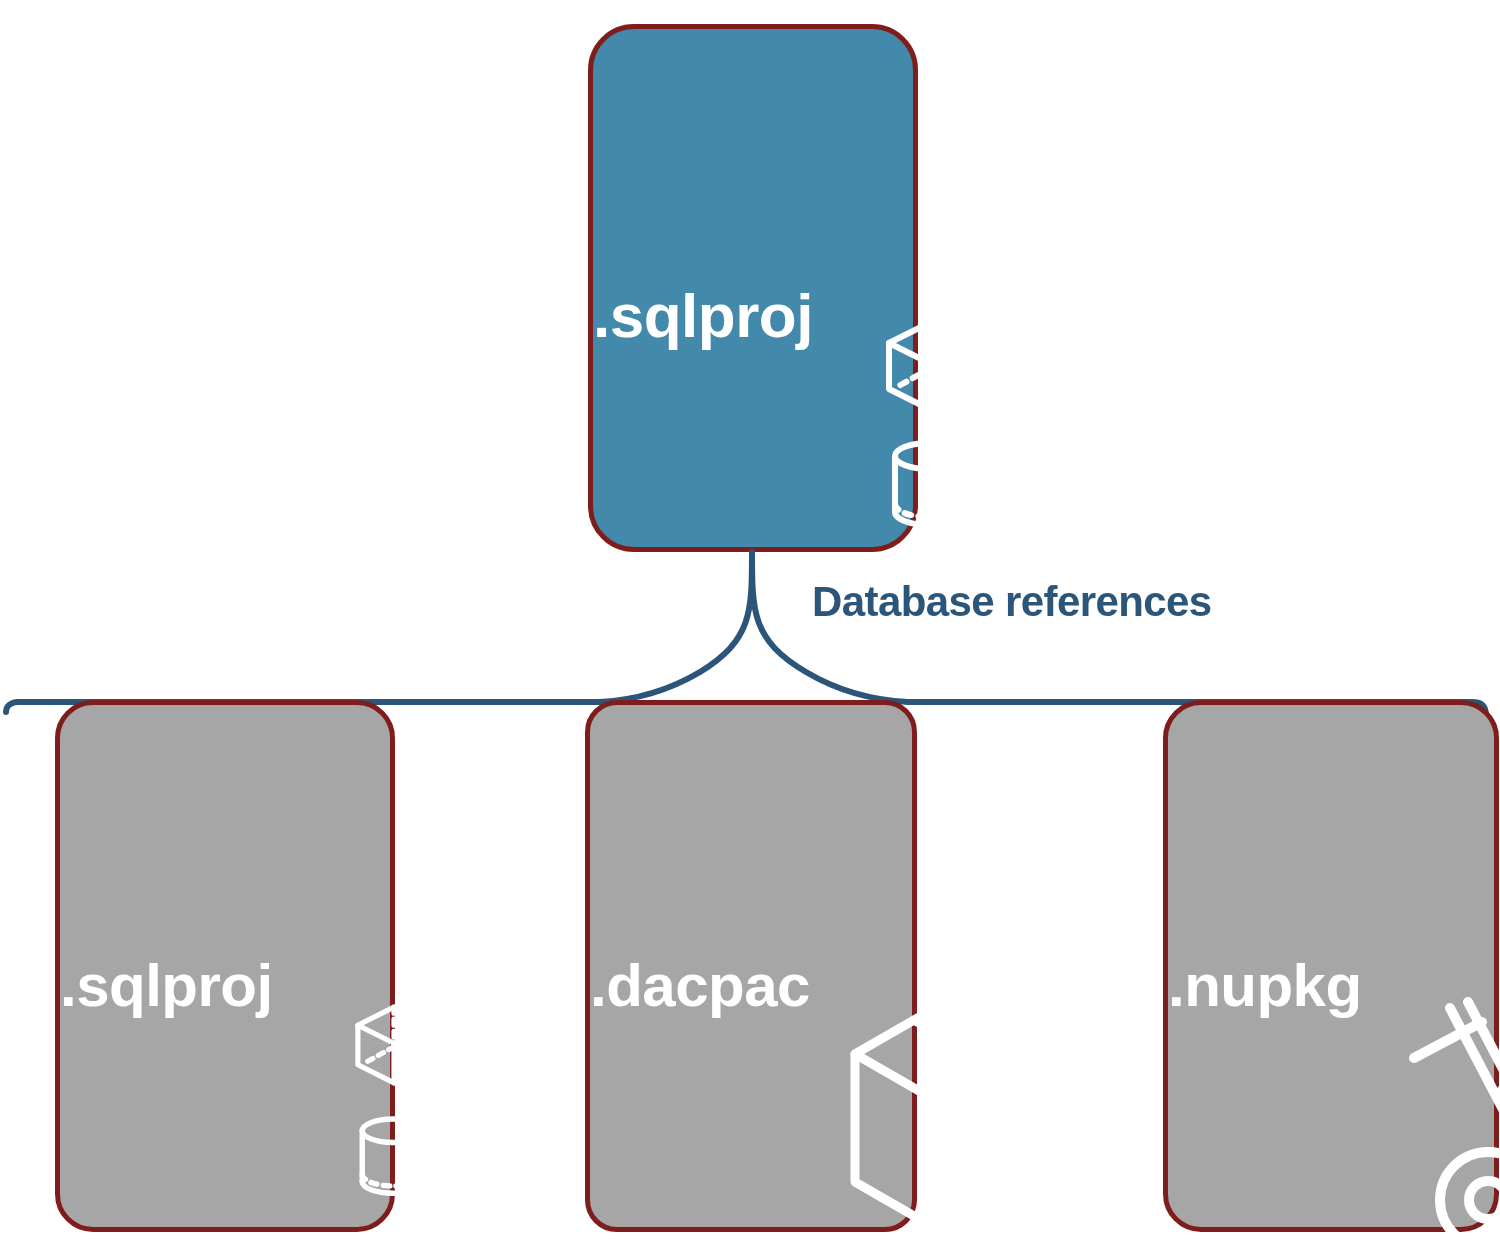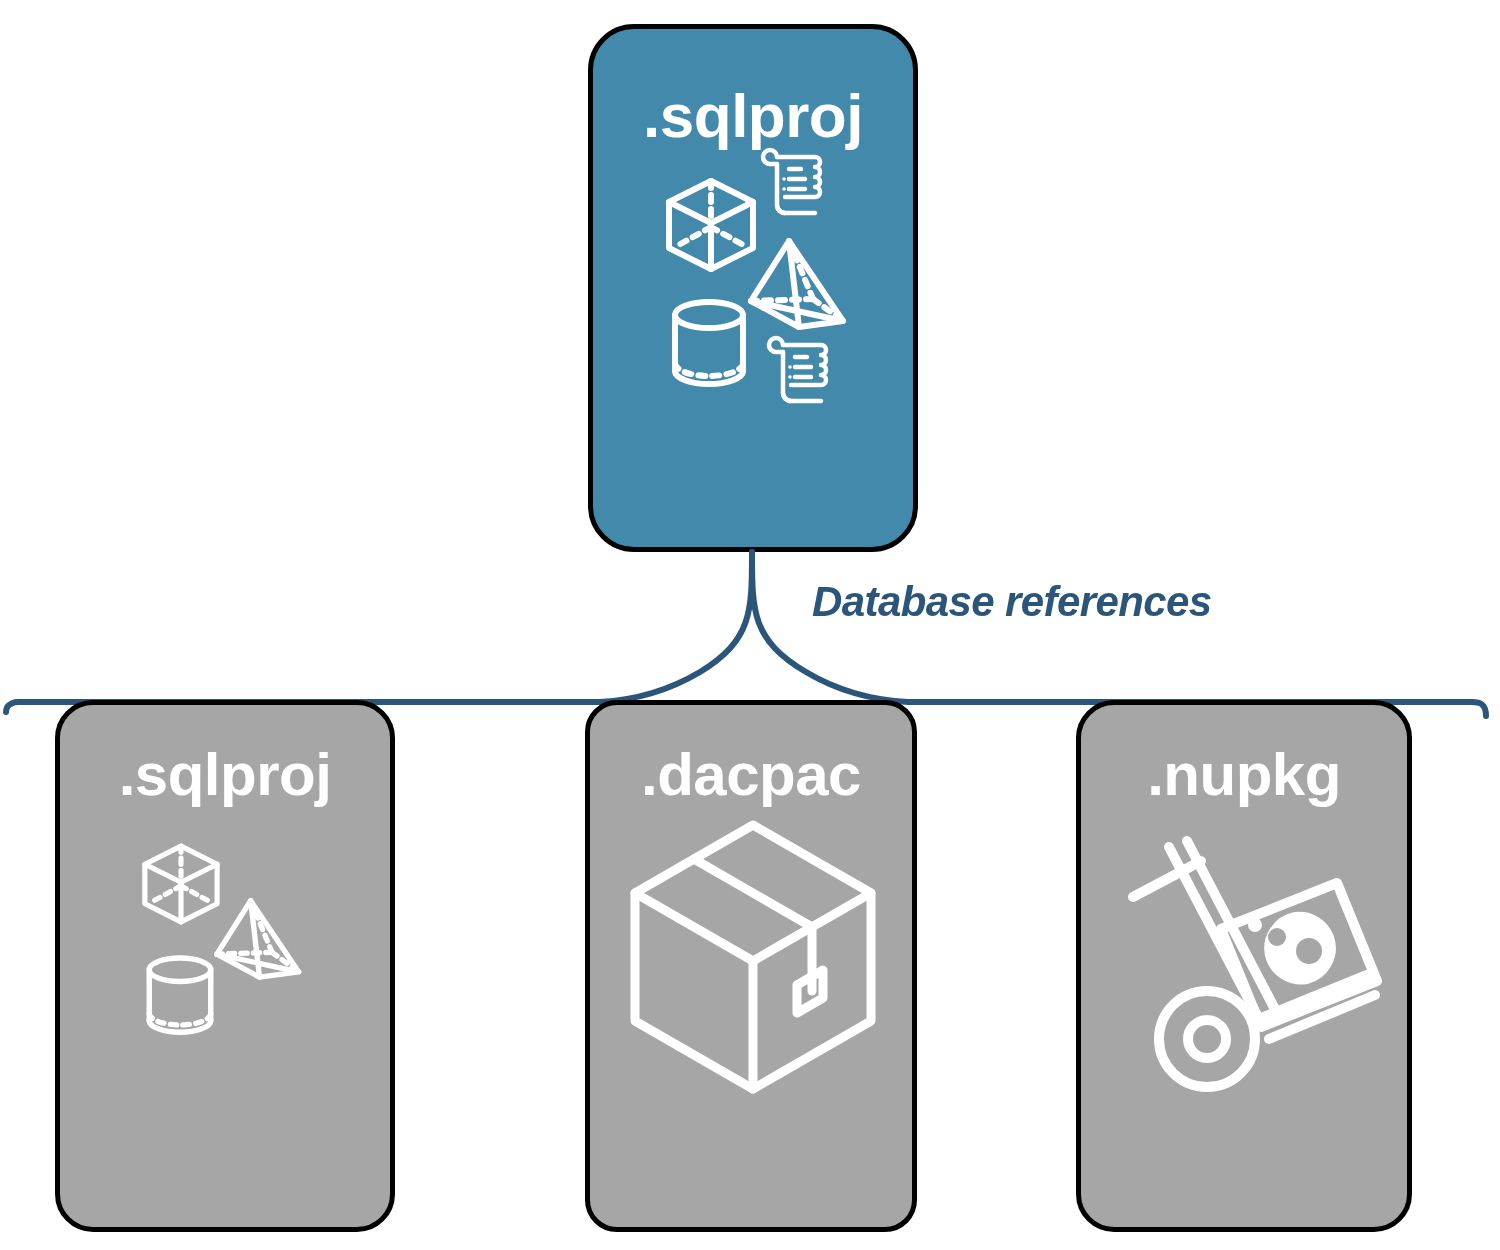".sqlproj" .node { border: 5px solid #000000 -> 5px solid #7f1d1d; flex-direction: column -> row }
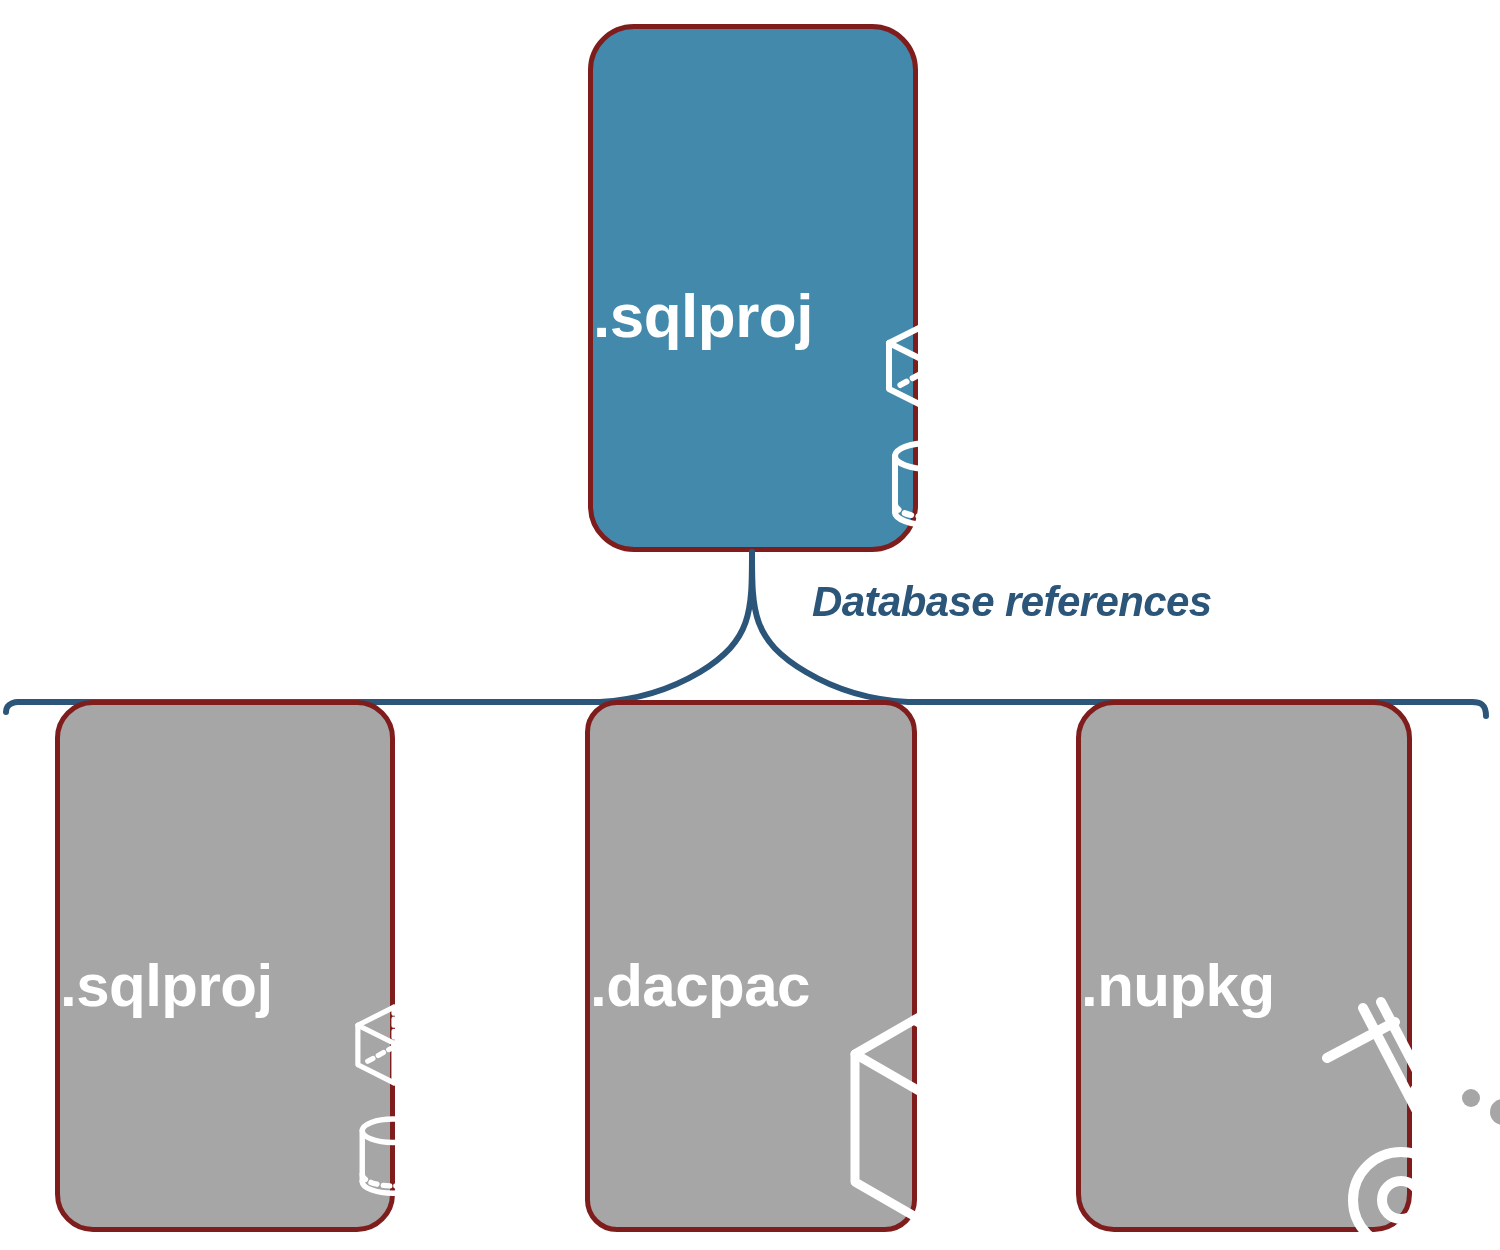"Database references" .brace-label { font-style: italic -> none }
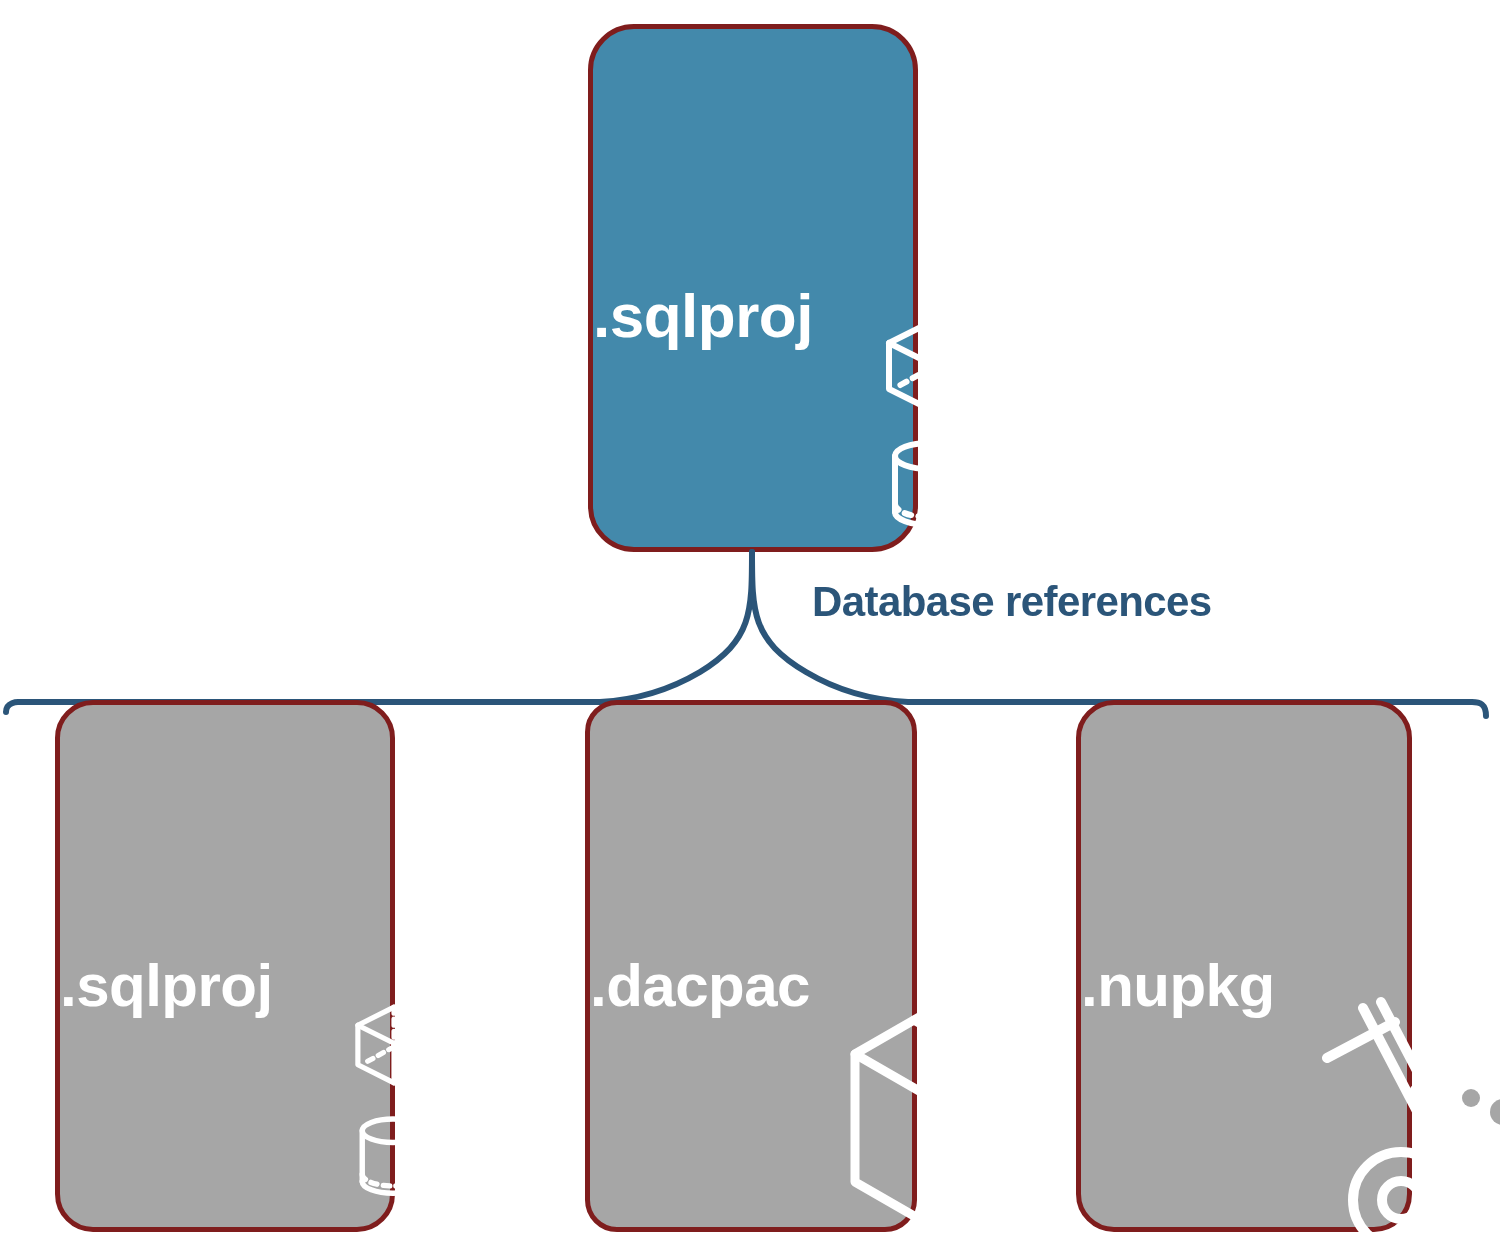".nupkg" .child-3 { left: 1076px -> 1163px }
